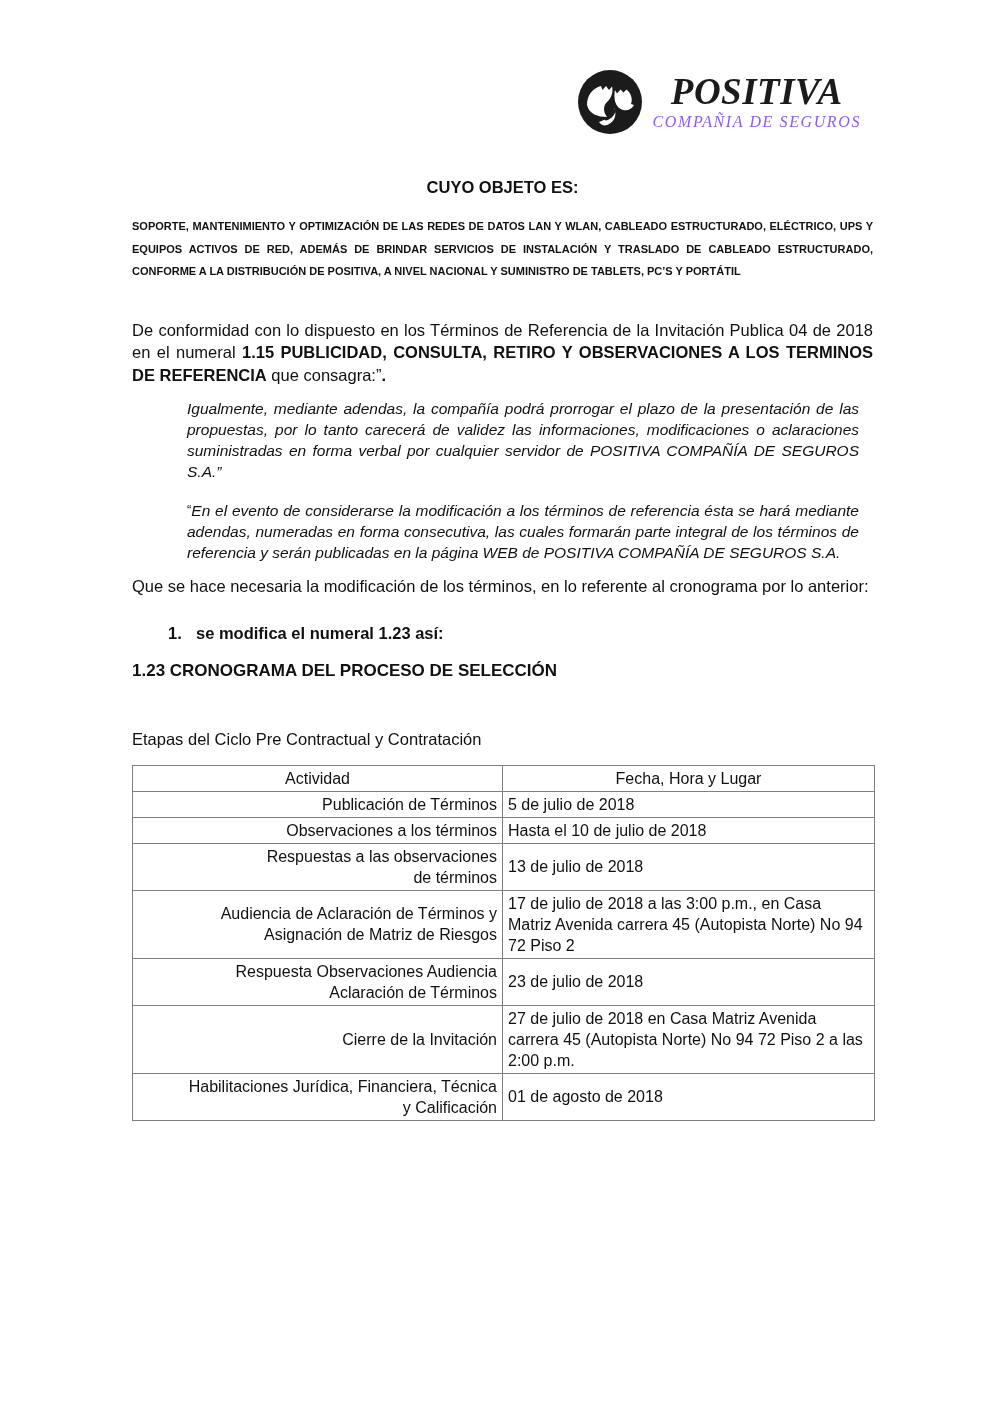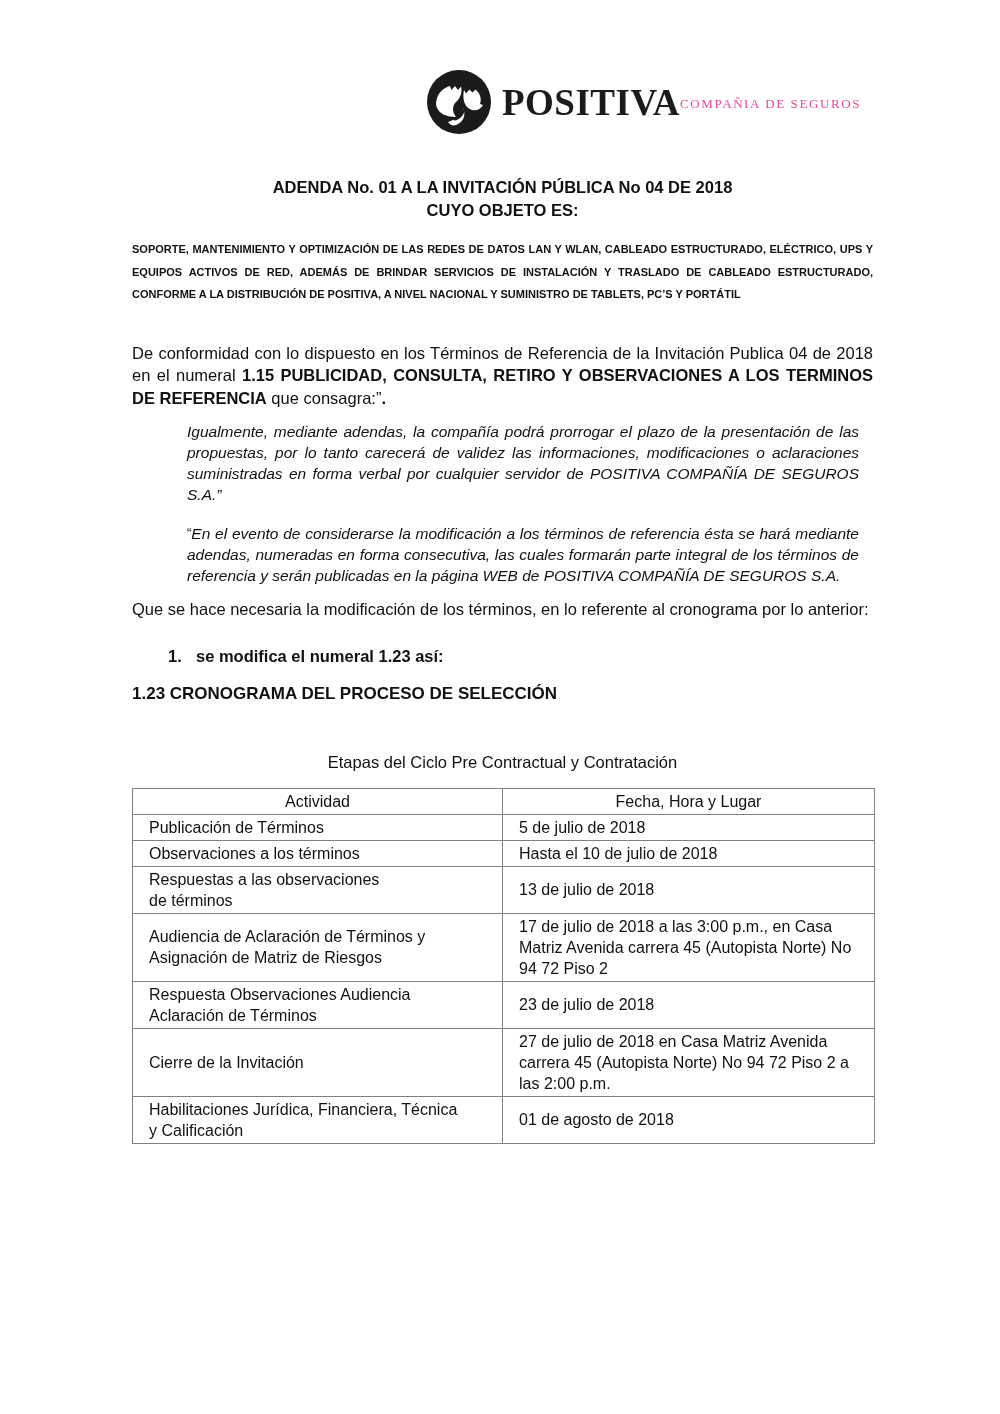"POSITIVA" .logo-text { flex-direction: row -> column; font-style: none -> italic }
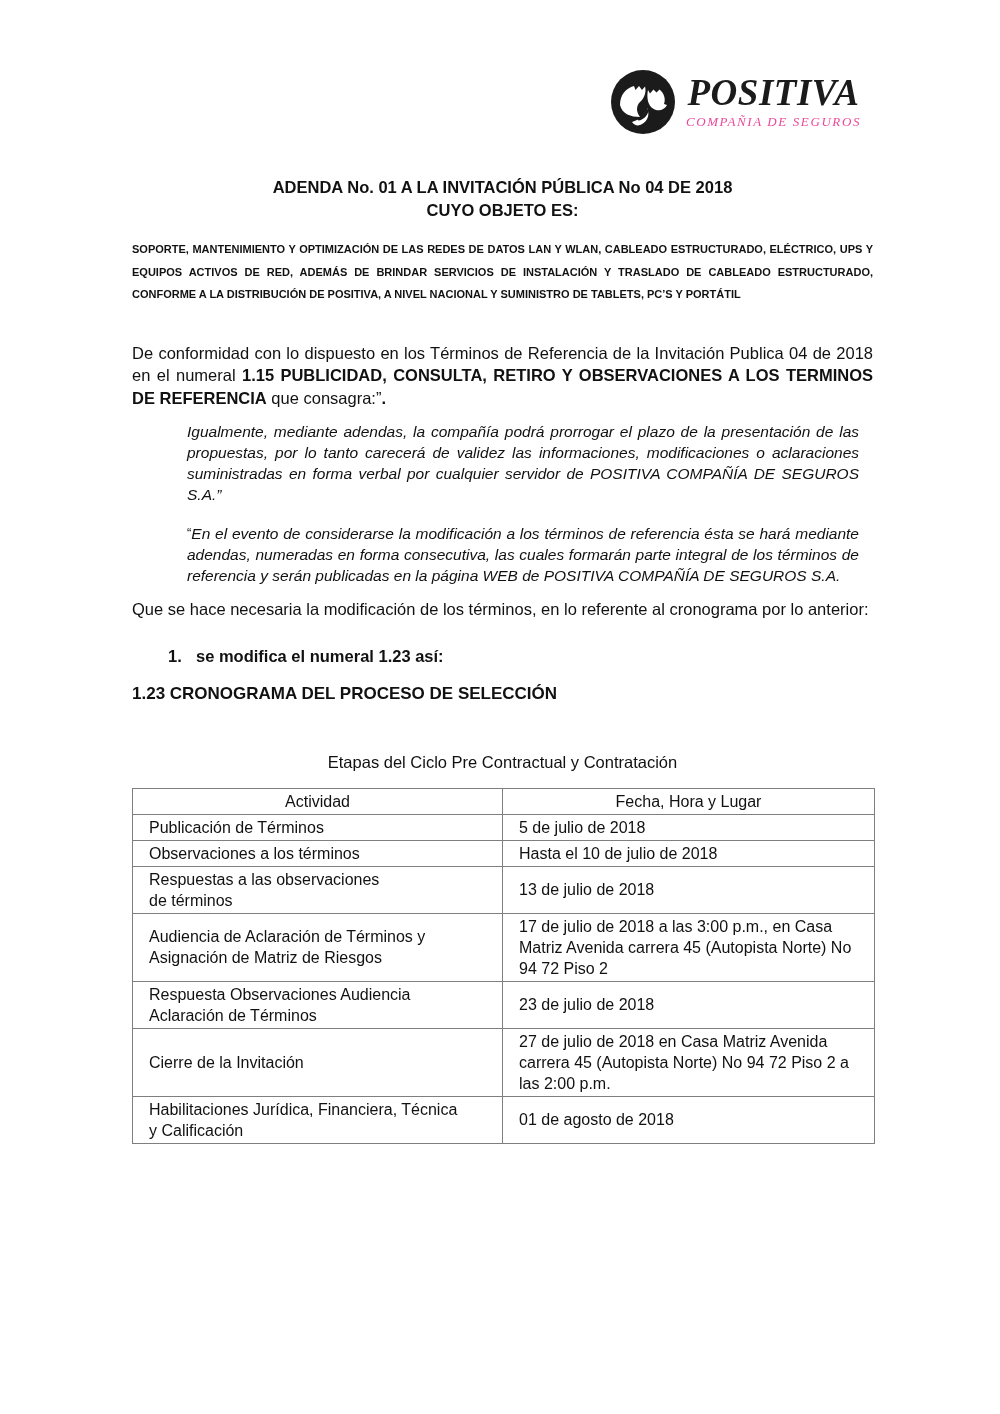"COMPAÑIA DE SEGUROS" .tagline { color: #ec4899 -> #8b5cf6; font-size: 13px -> 16px }
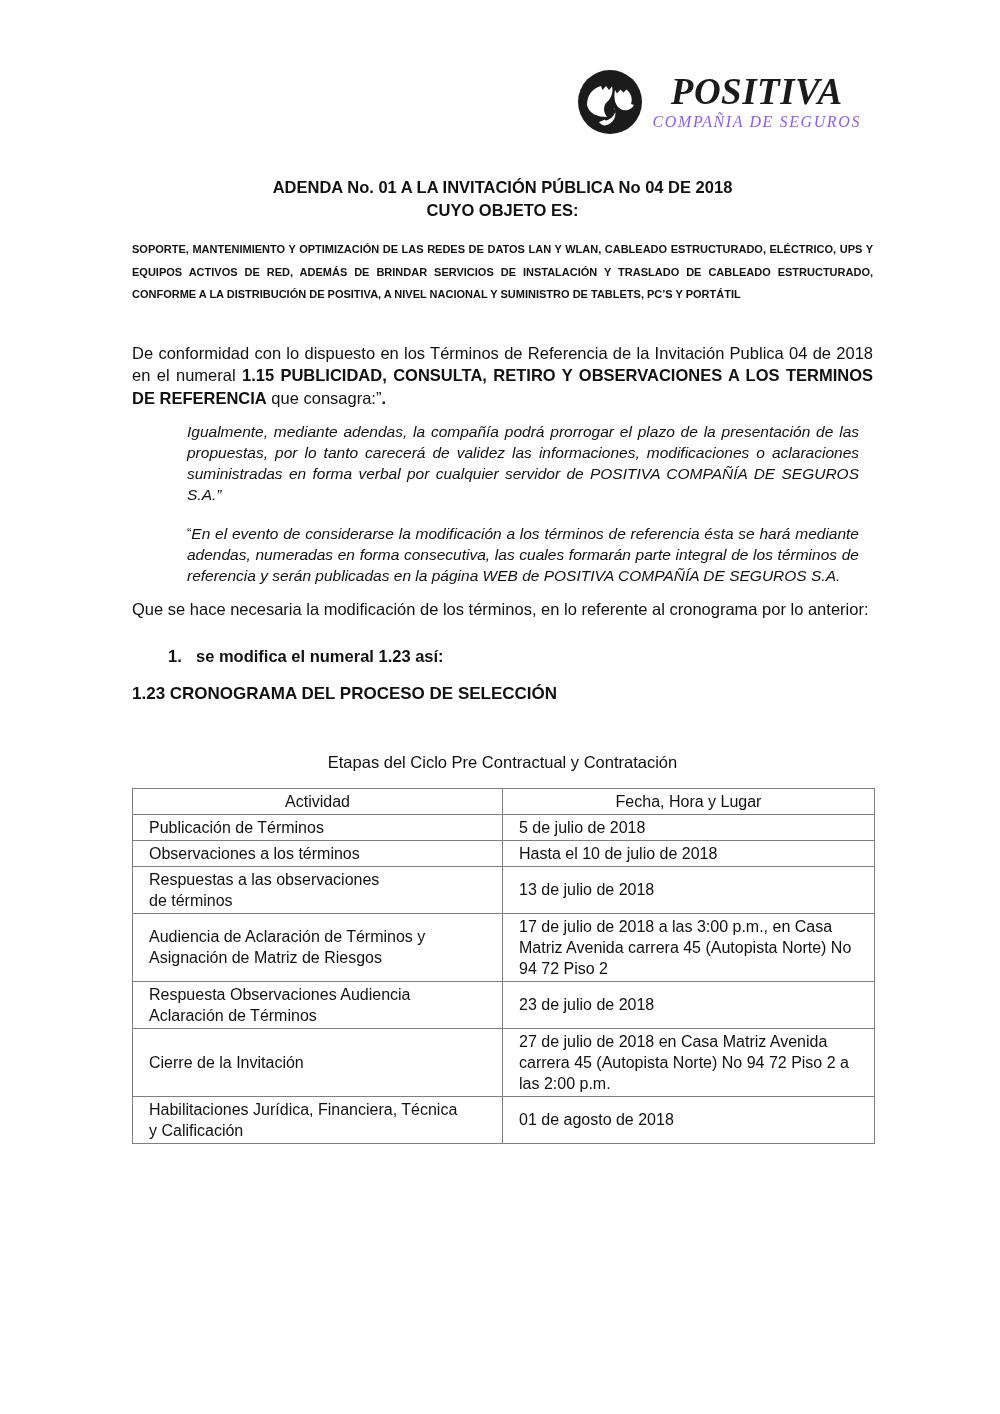"ADENDA No. 01 A LA" div { html: <div>ADENDA No. 01 A LA INVITACIÓN PÚBLICA No 04 DE 2018</div> -> none }
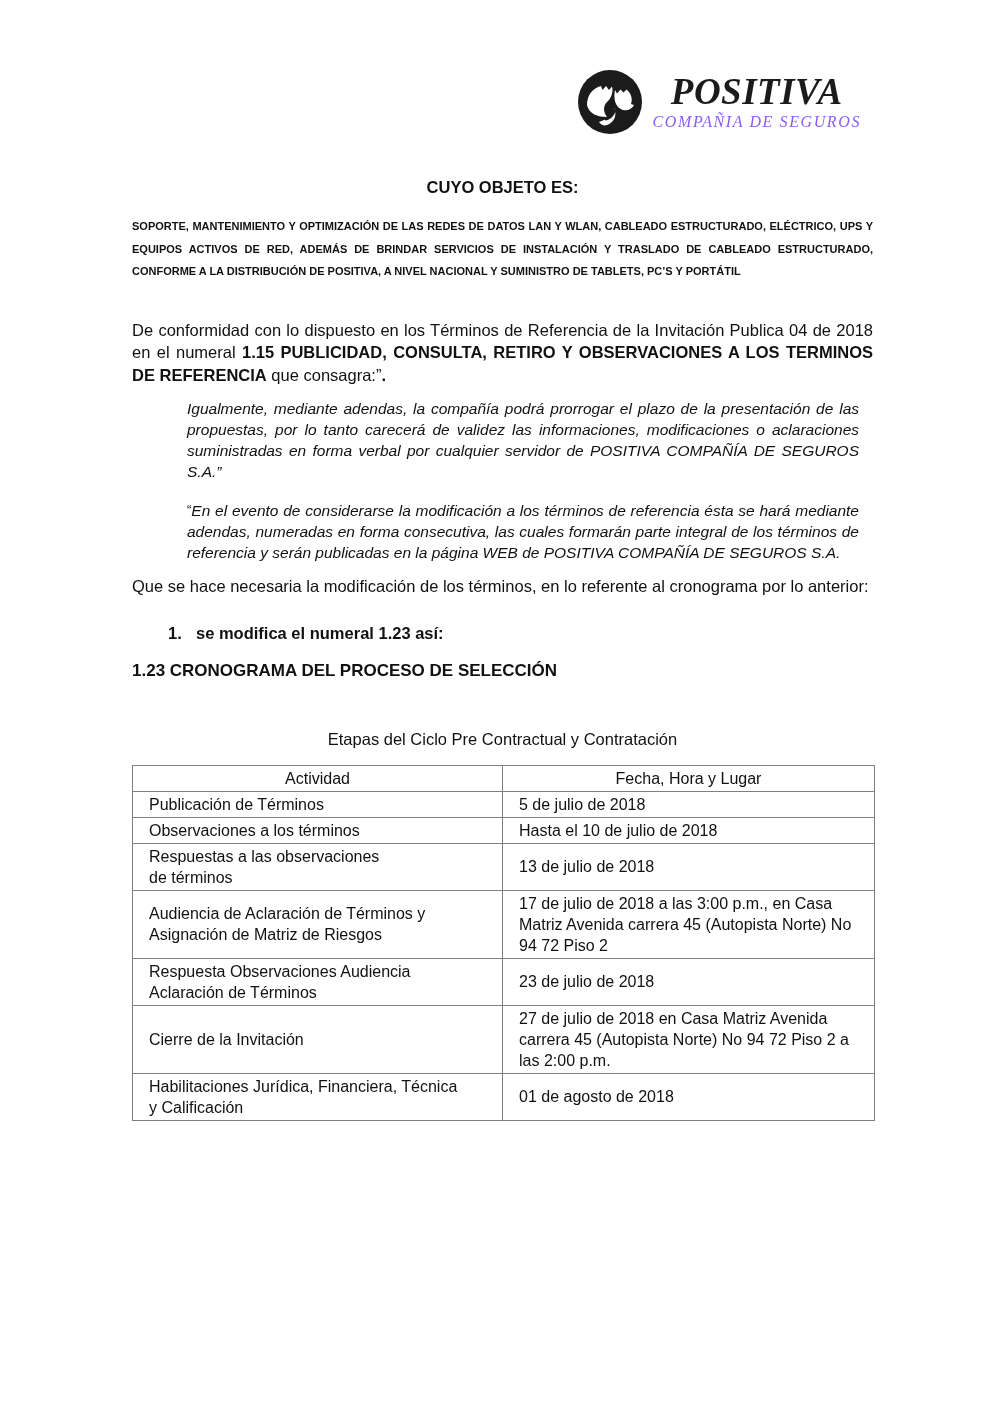"Etapas del Ciclo Pre Contractual" .table-caption { text-align: center -> left }
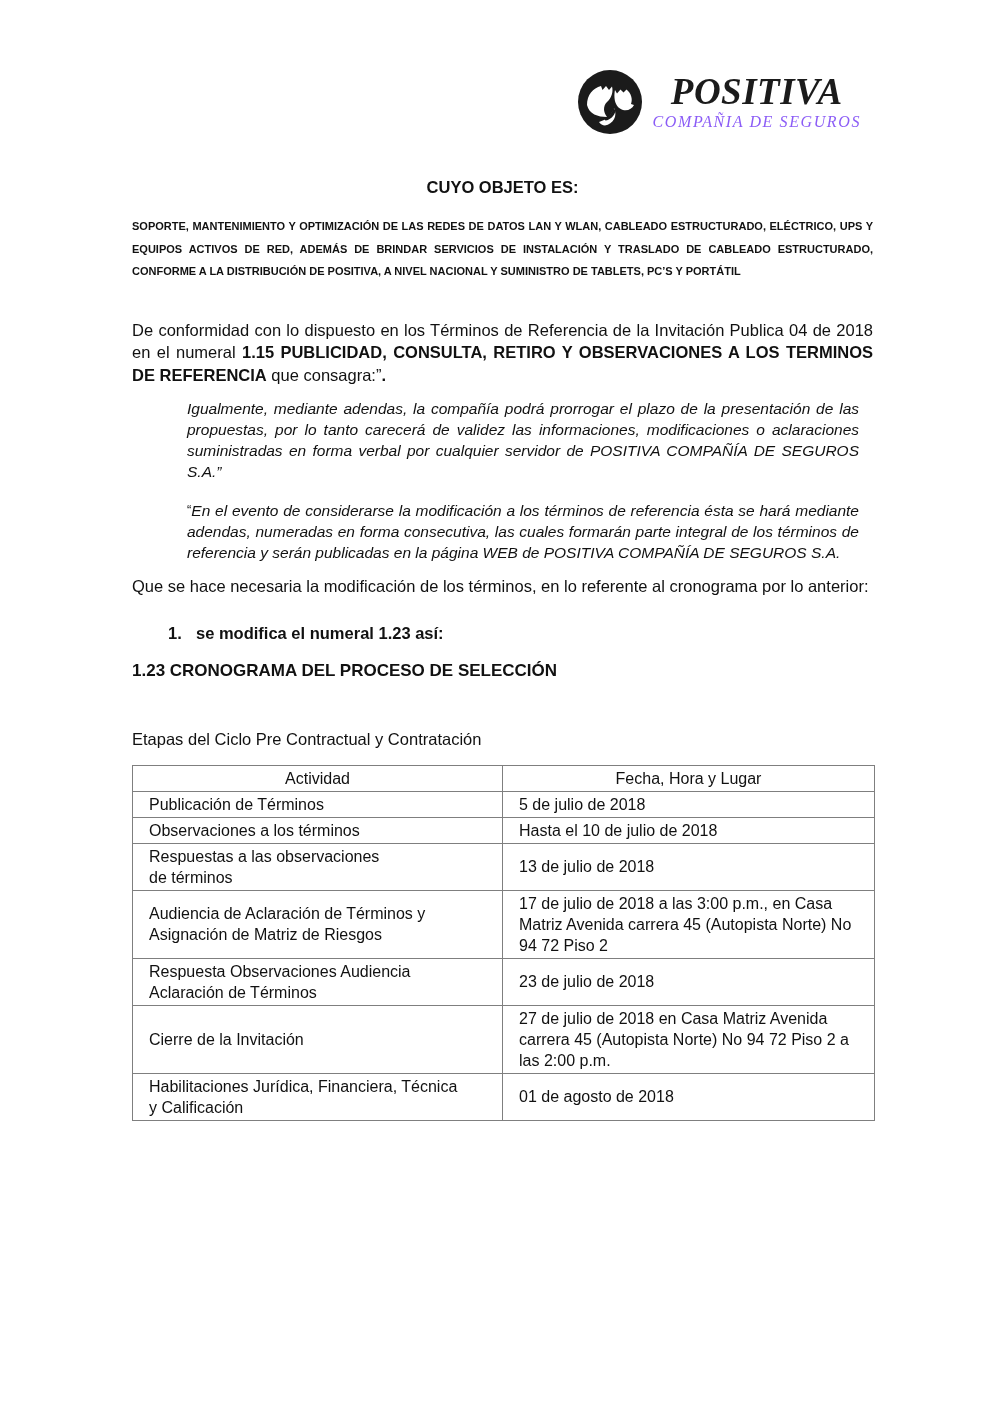"Actividad" table.schedule th, table.schedule td { padding: 2px 16px -> 2px 5px }
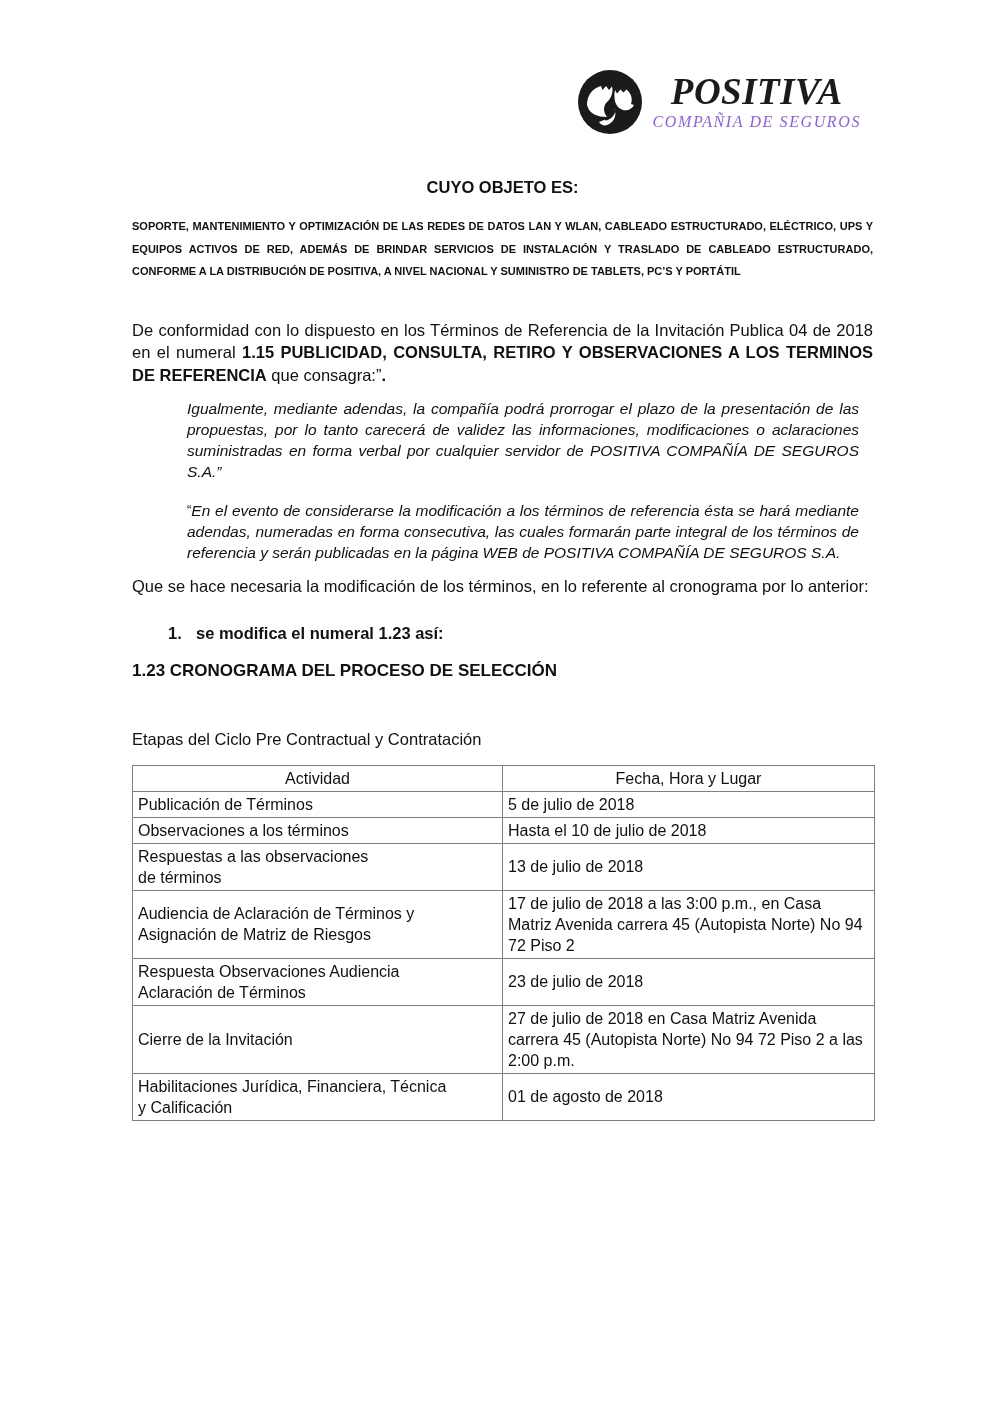"Publicación de Términos" td.col-act { text-align: left -> right }
